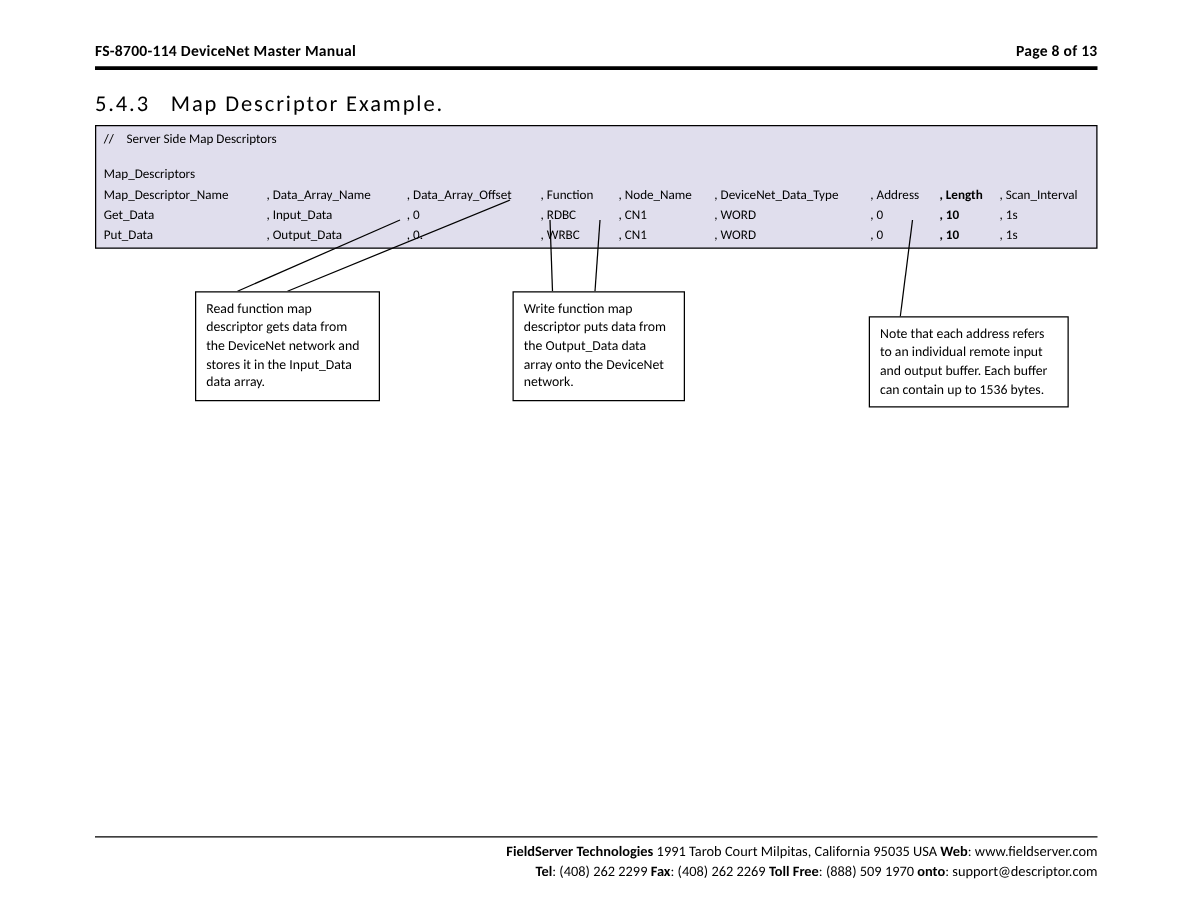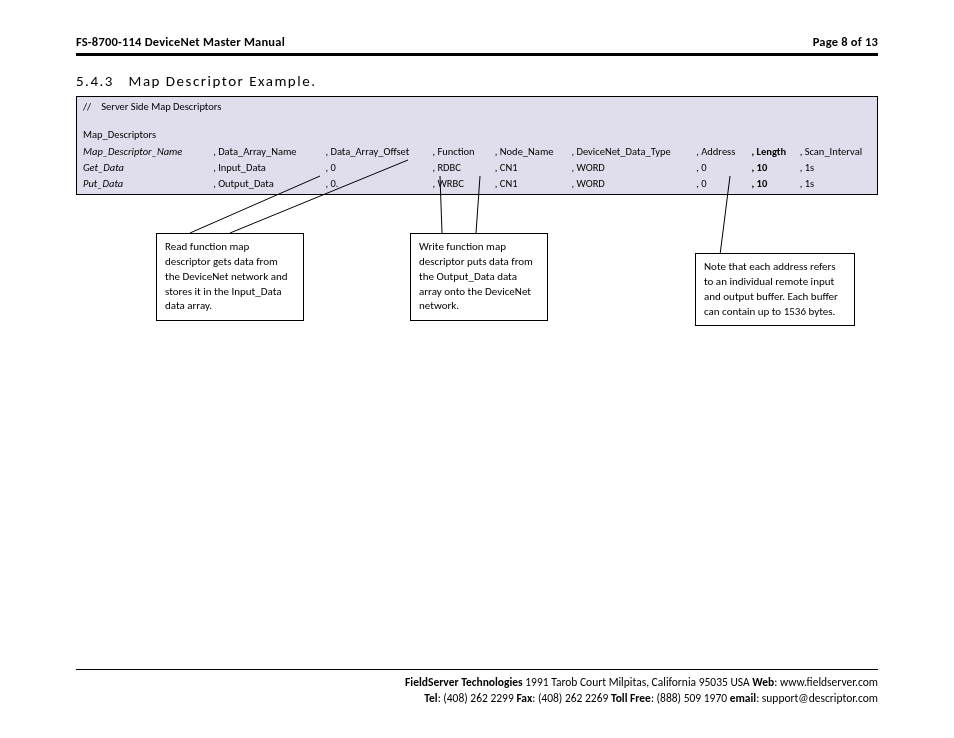"5.4.3 Map Descriptor Example." .section-title { font-size: 15px -> 18px }
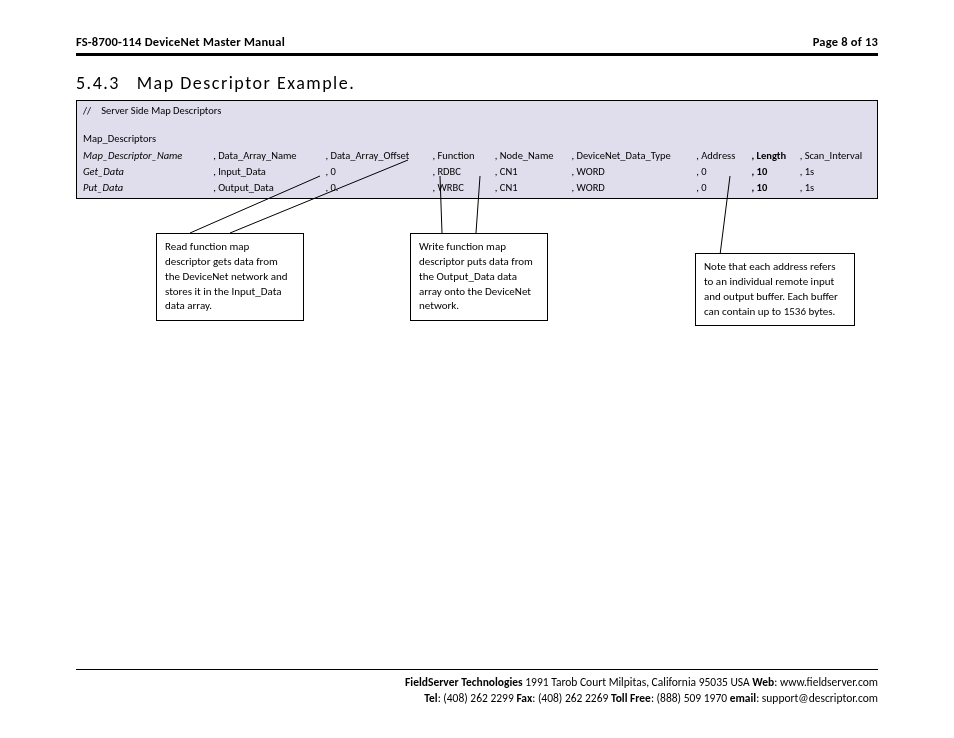"Map_Descriptor_Name" .c0 { font-style: italic -> none }
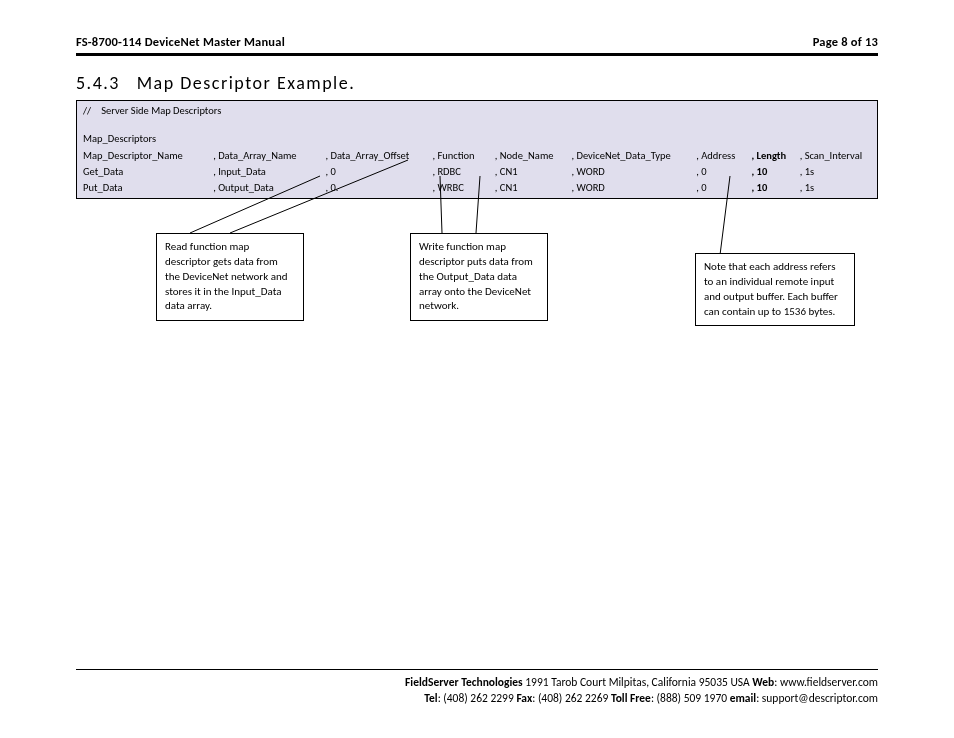"email" span.b { text: email -> onto }
